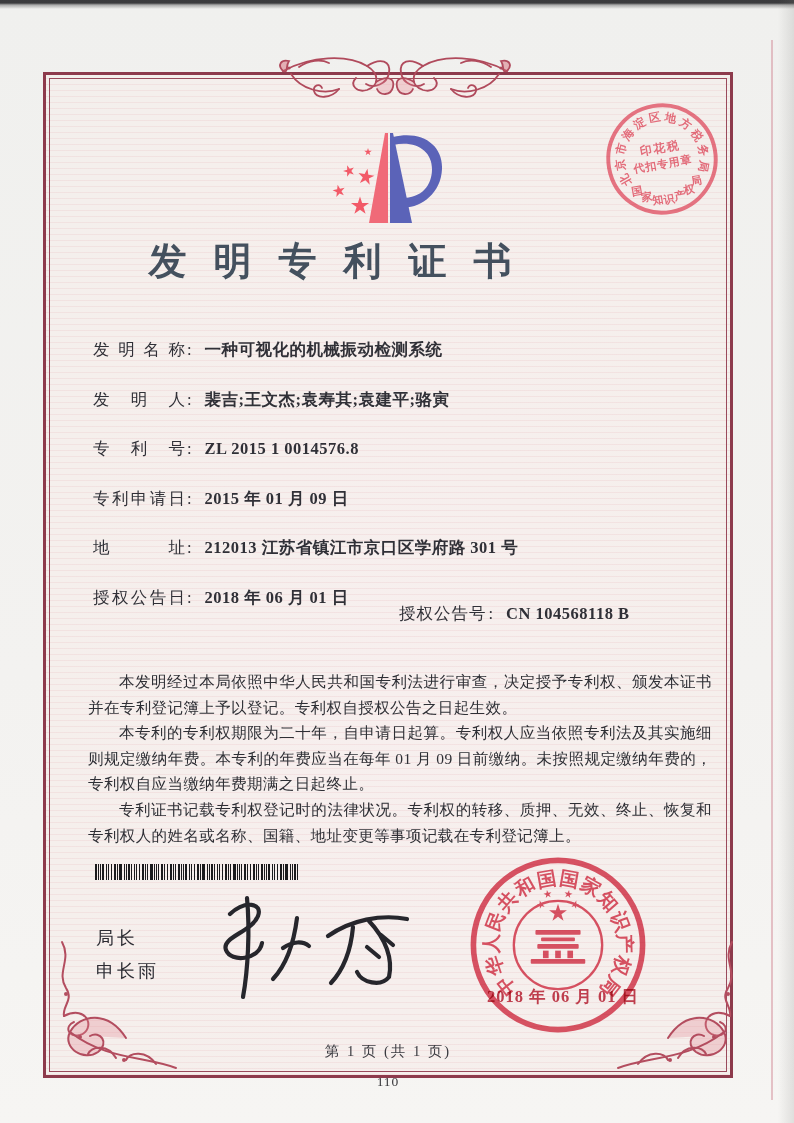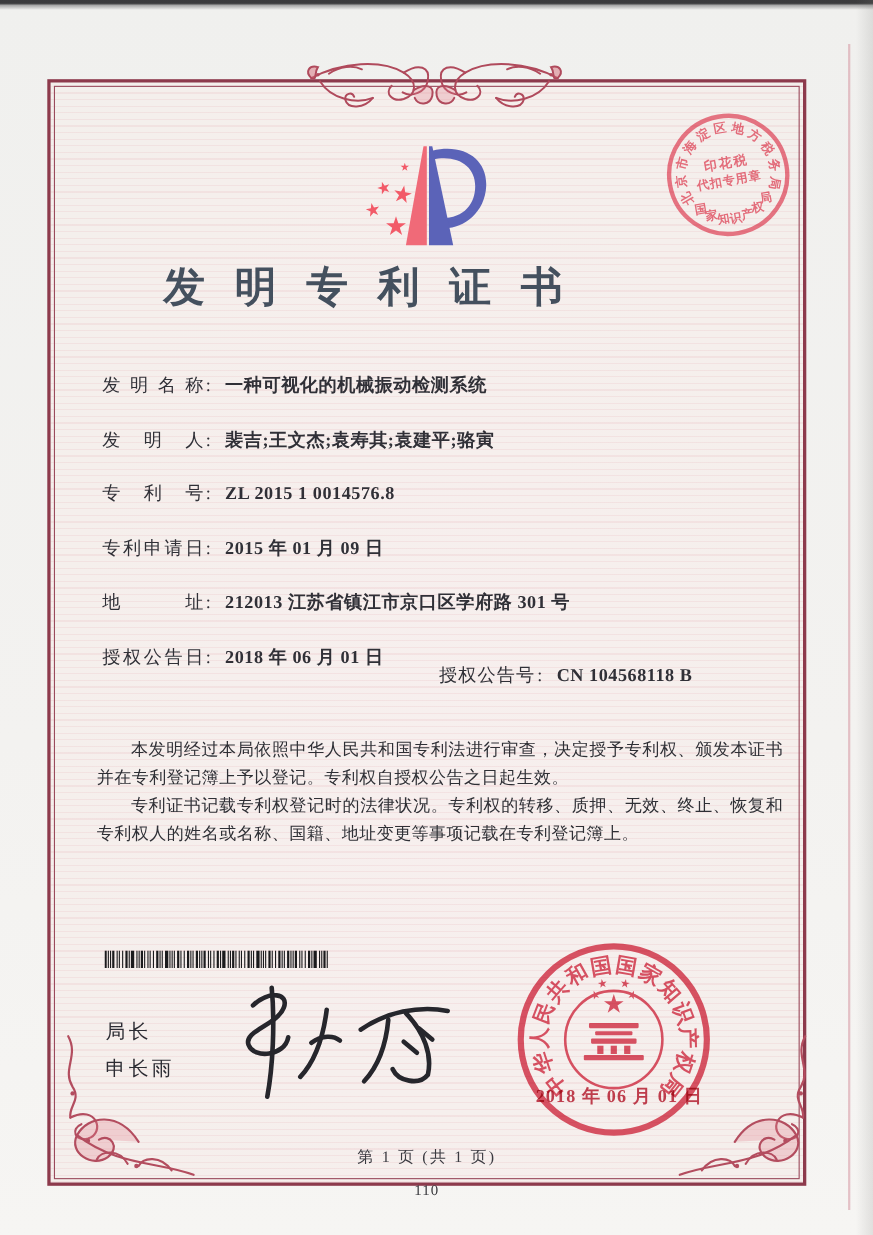"本专利的专利权期限为二十年，自申请日起算。专利权人应当依照专利法及其实施细则规定" p { html: none -> <p>本专利的专利权期限为二十年，自申请日起算。专利权人应当依照专利法及其实施细则规定缴纳年费。本专利的年费应当在每年 01 月 09 日前缴纳。未按照规定缴纳年费的，专利权自应当缴纳年费期满之日起终止。</p> }
